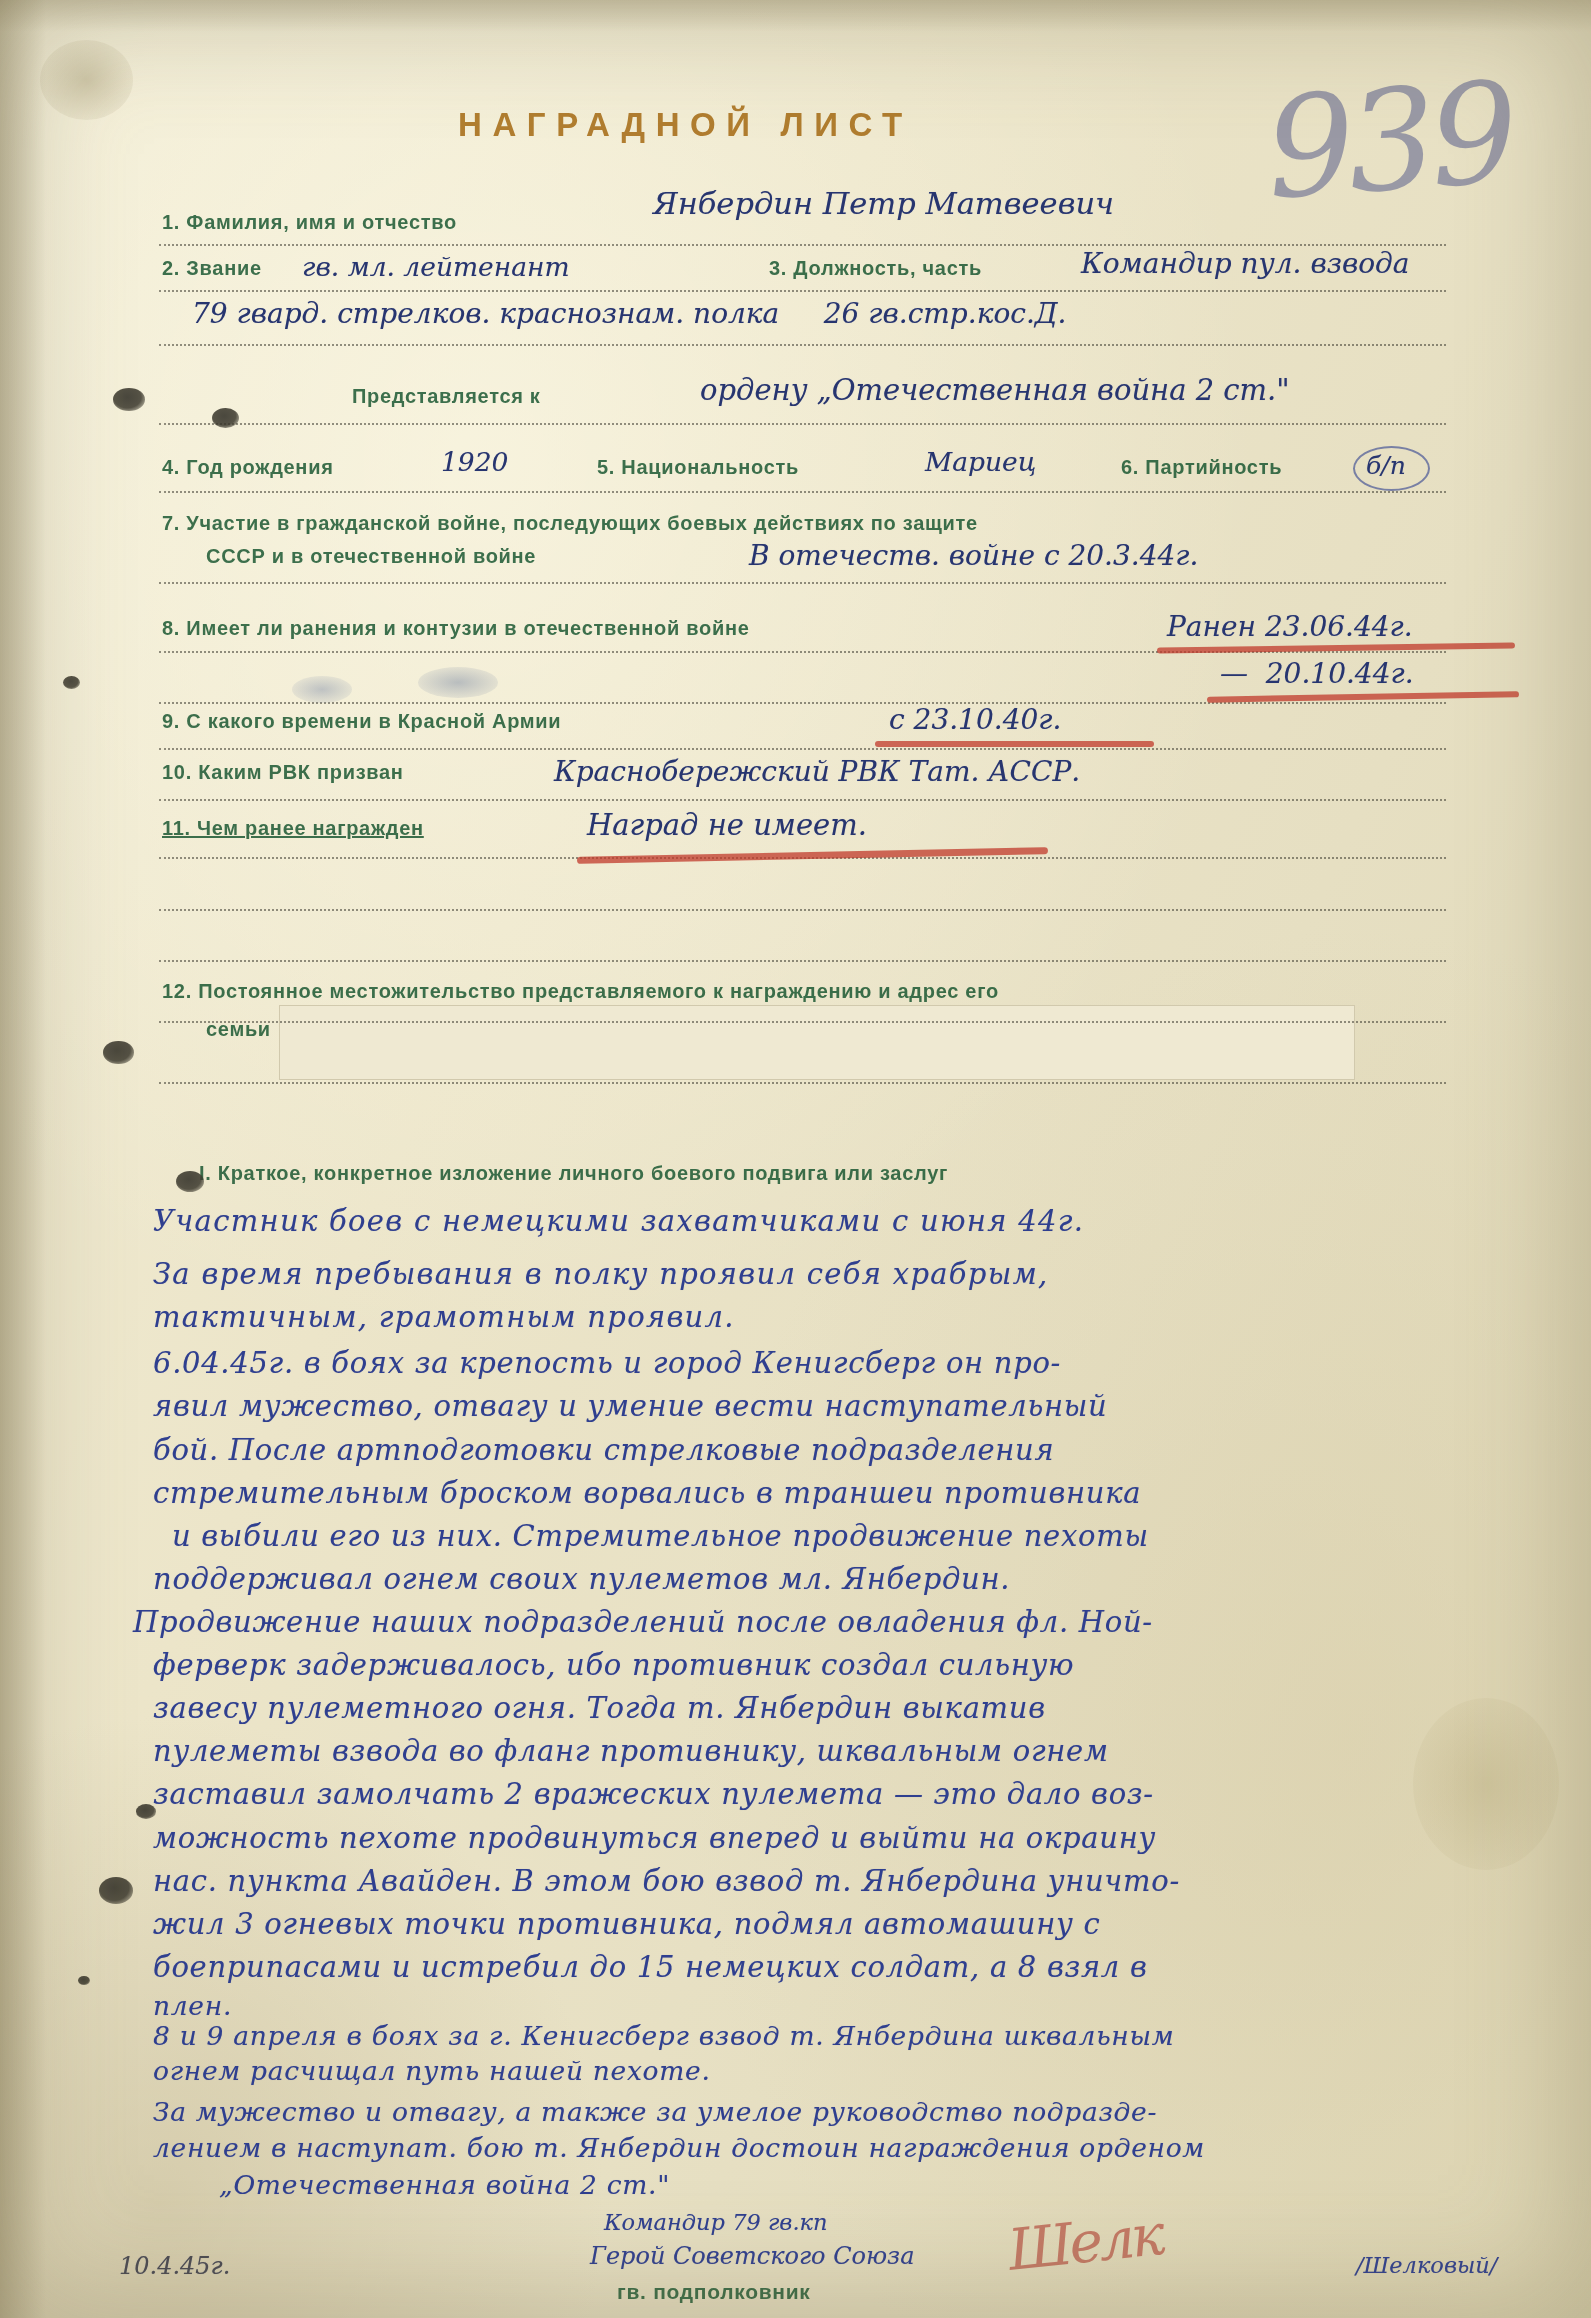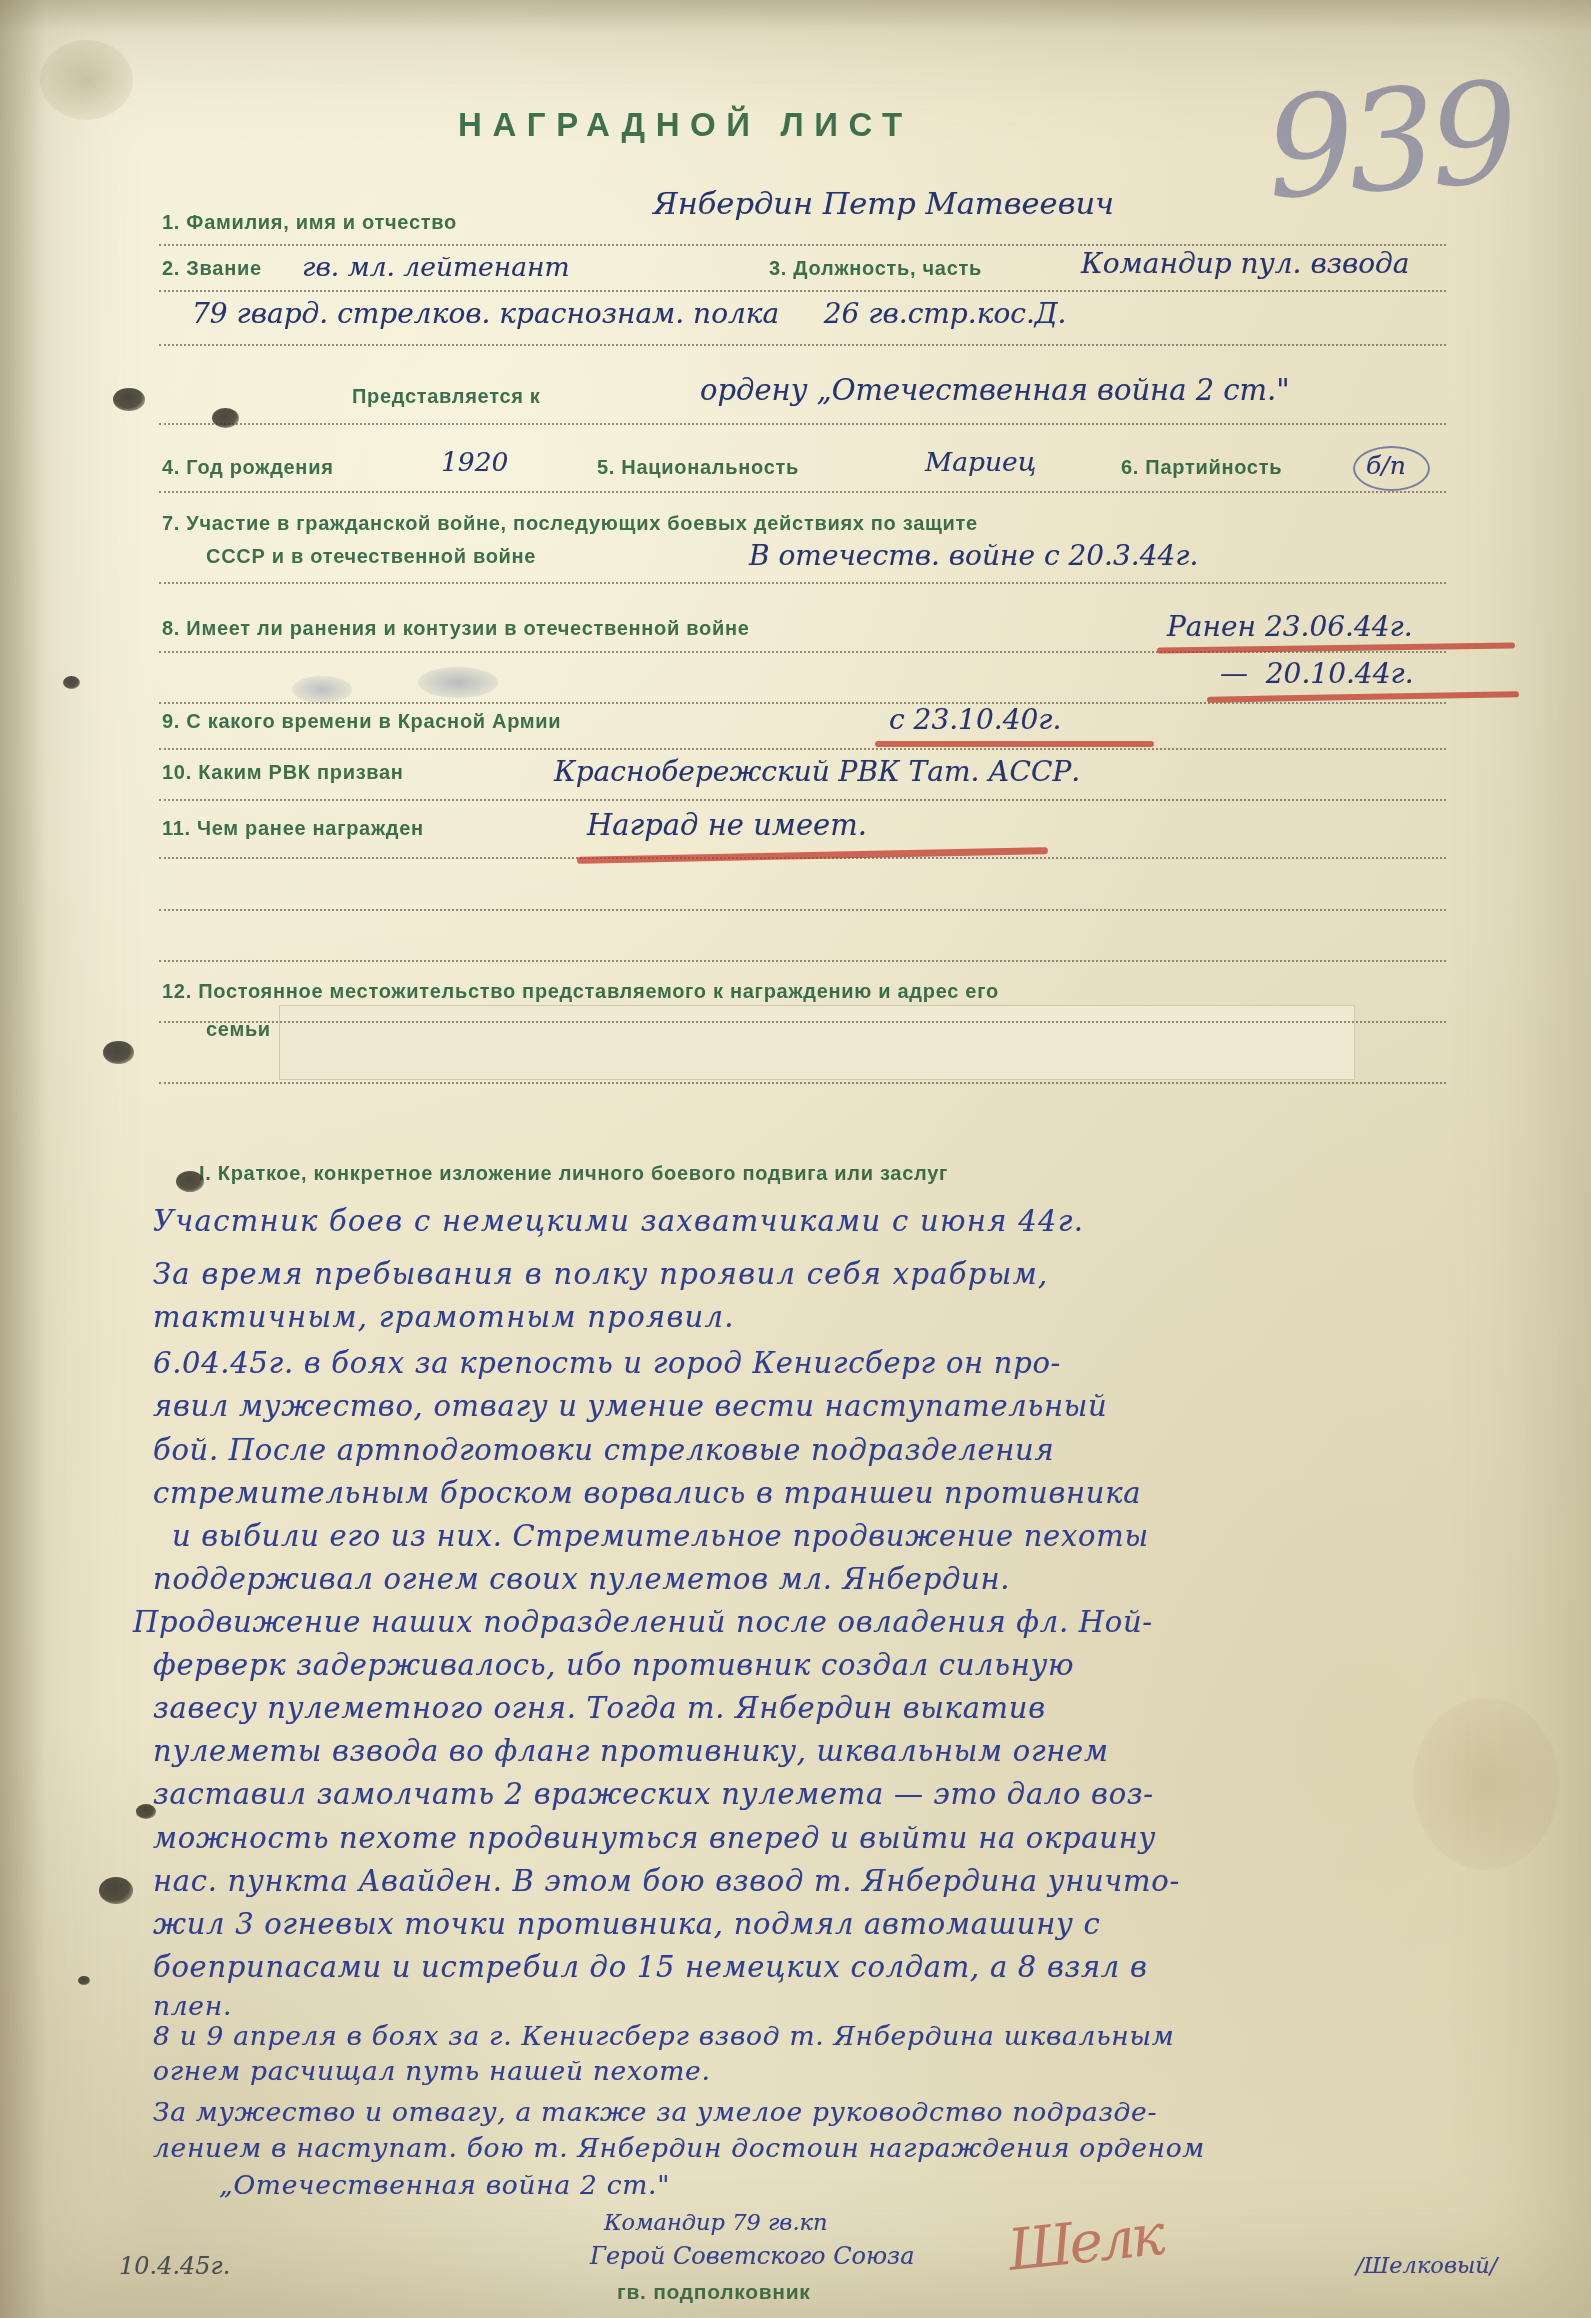"НАГРАДНОЙ ЛИСТ" .title { color: #14532d -> #a16207 }
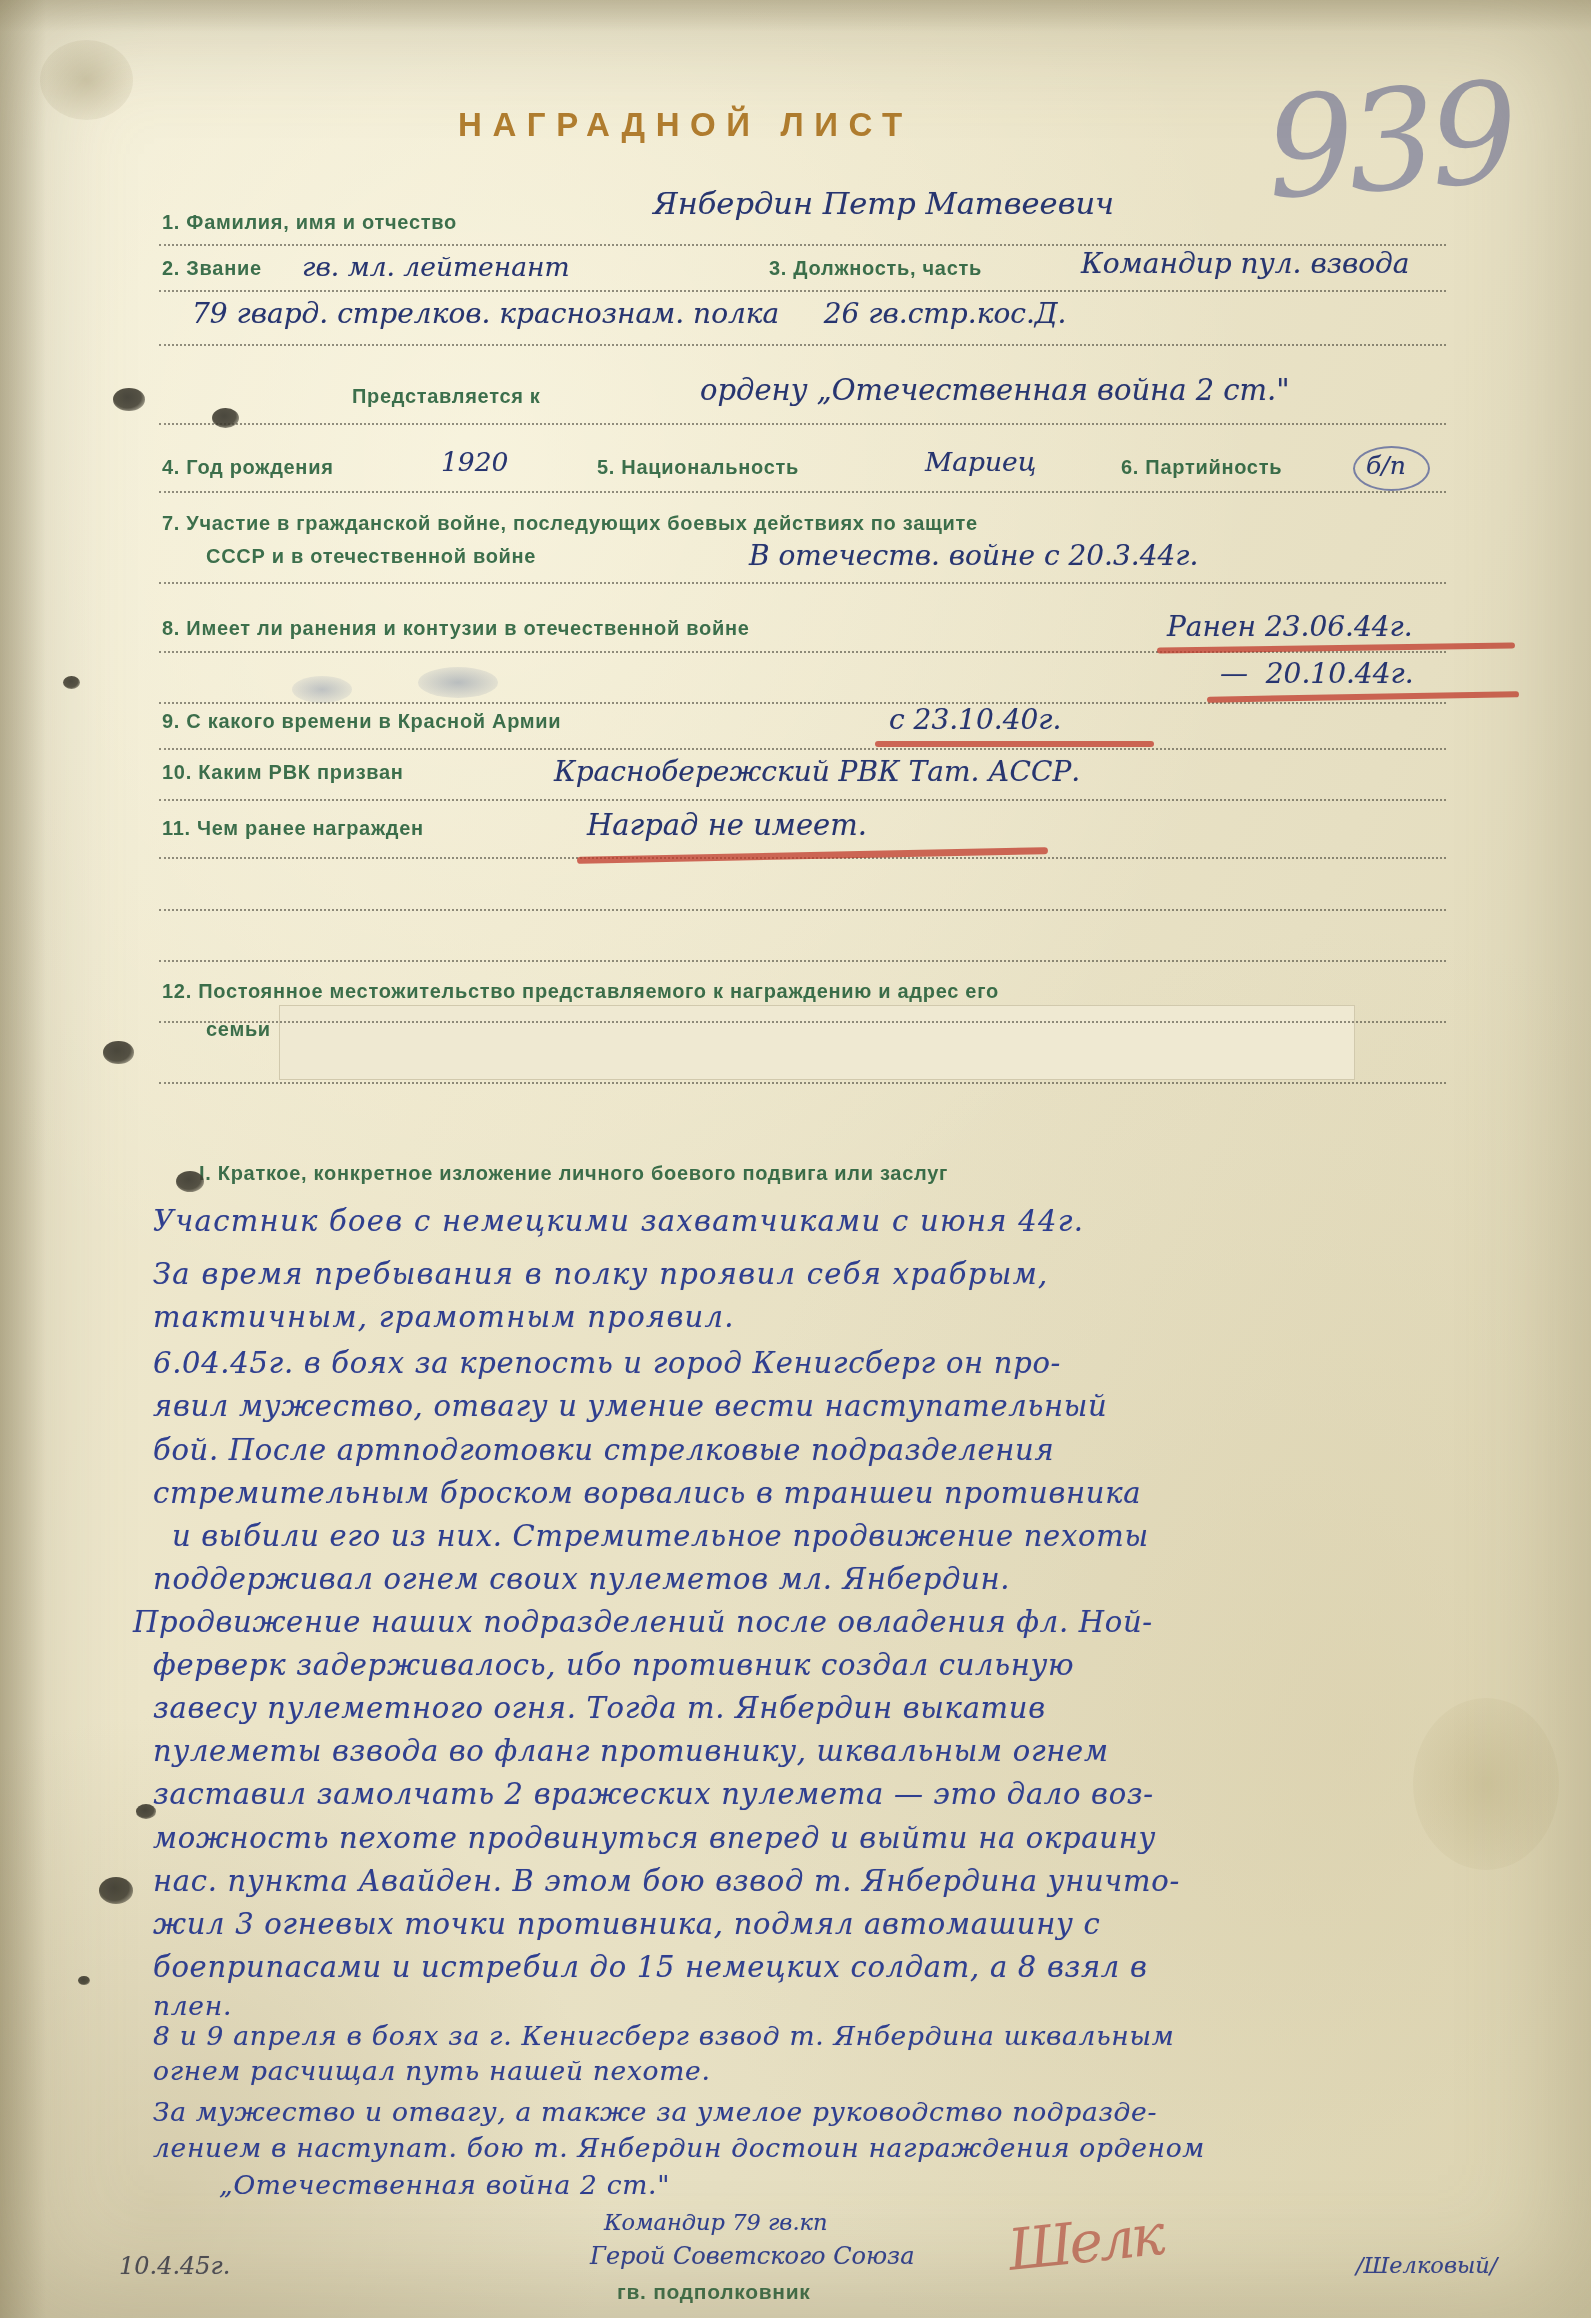"11. Чем ранее награжден" div.printed { text-decoration: none -> underline }
